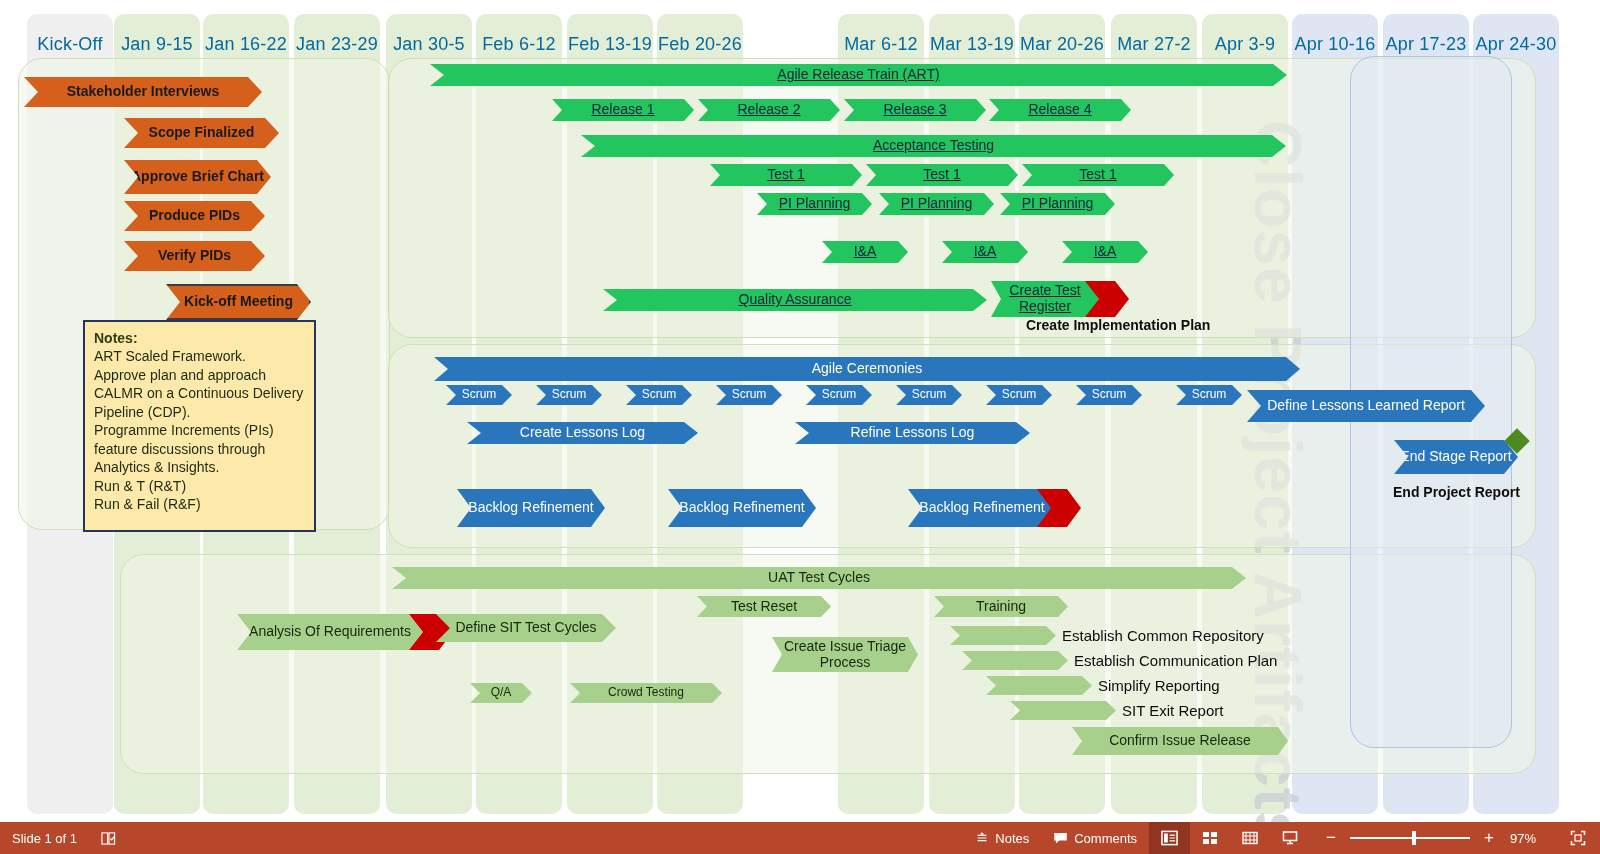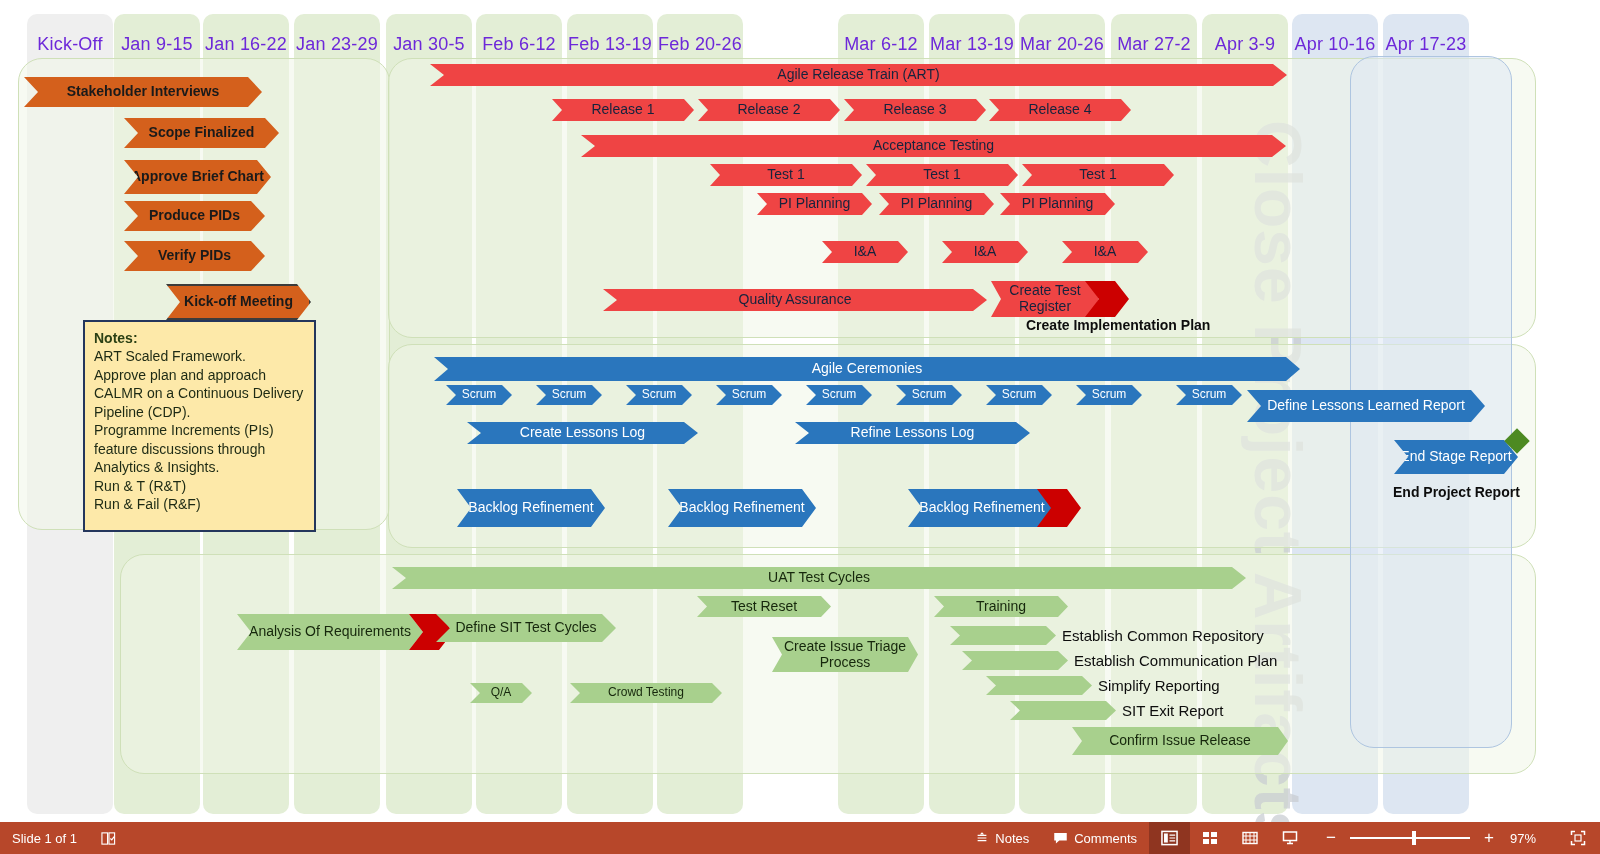"Kick-Off" .col-label { color: #6d28d9 -> #0369a1 }
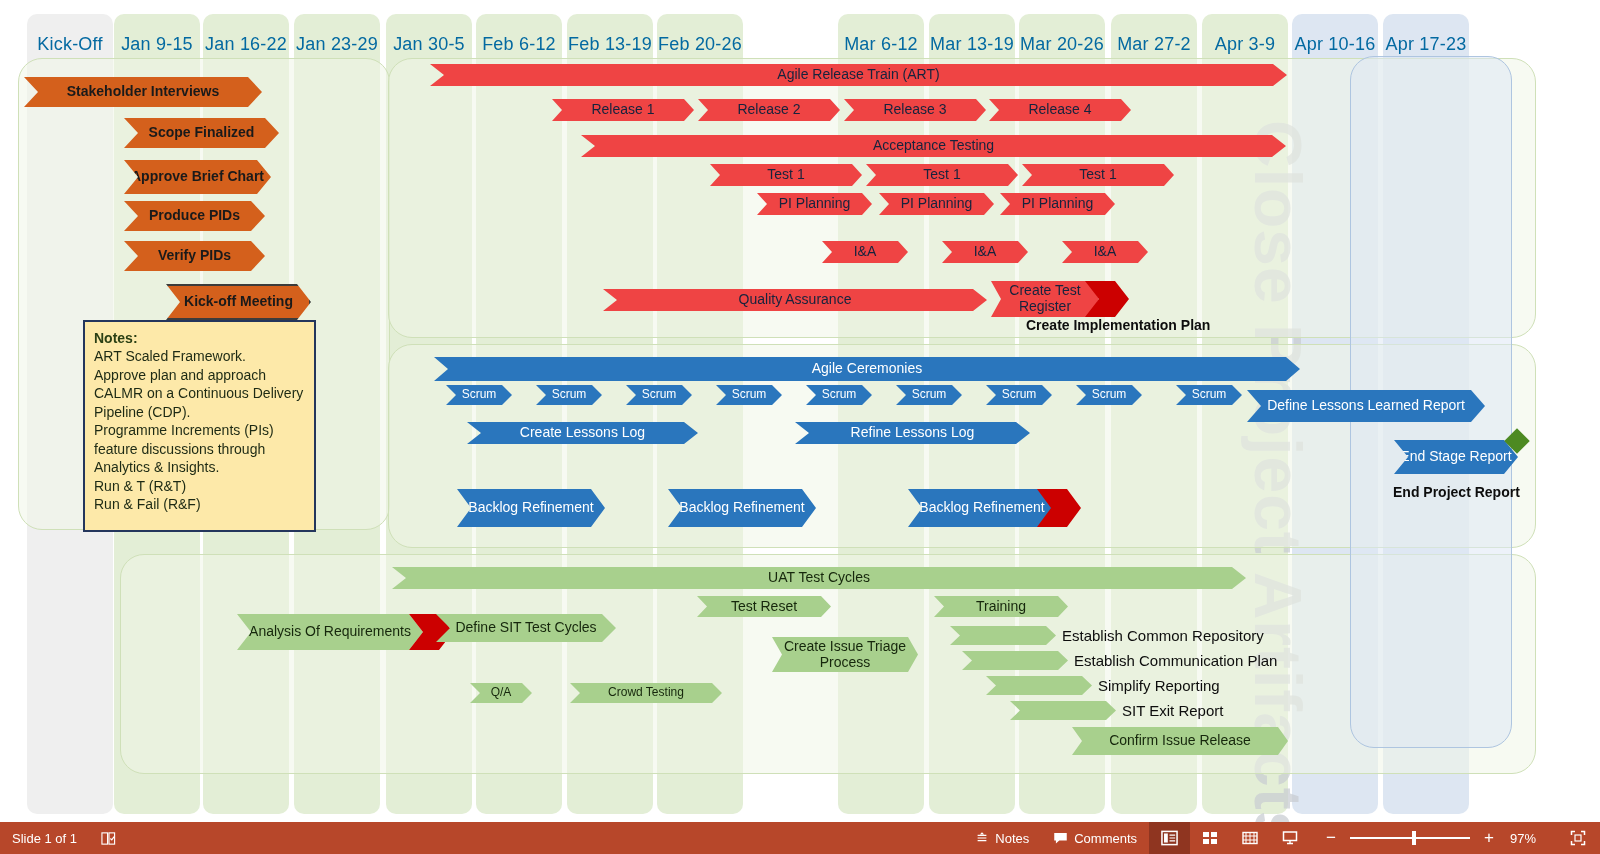"Apr 24-30" div.col { html: none -> <div> <div>Apr 24-30</div> </div> }
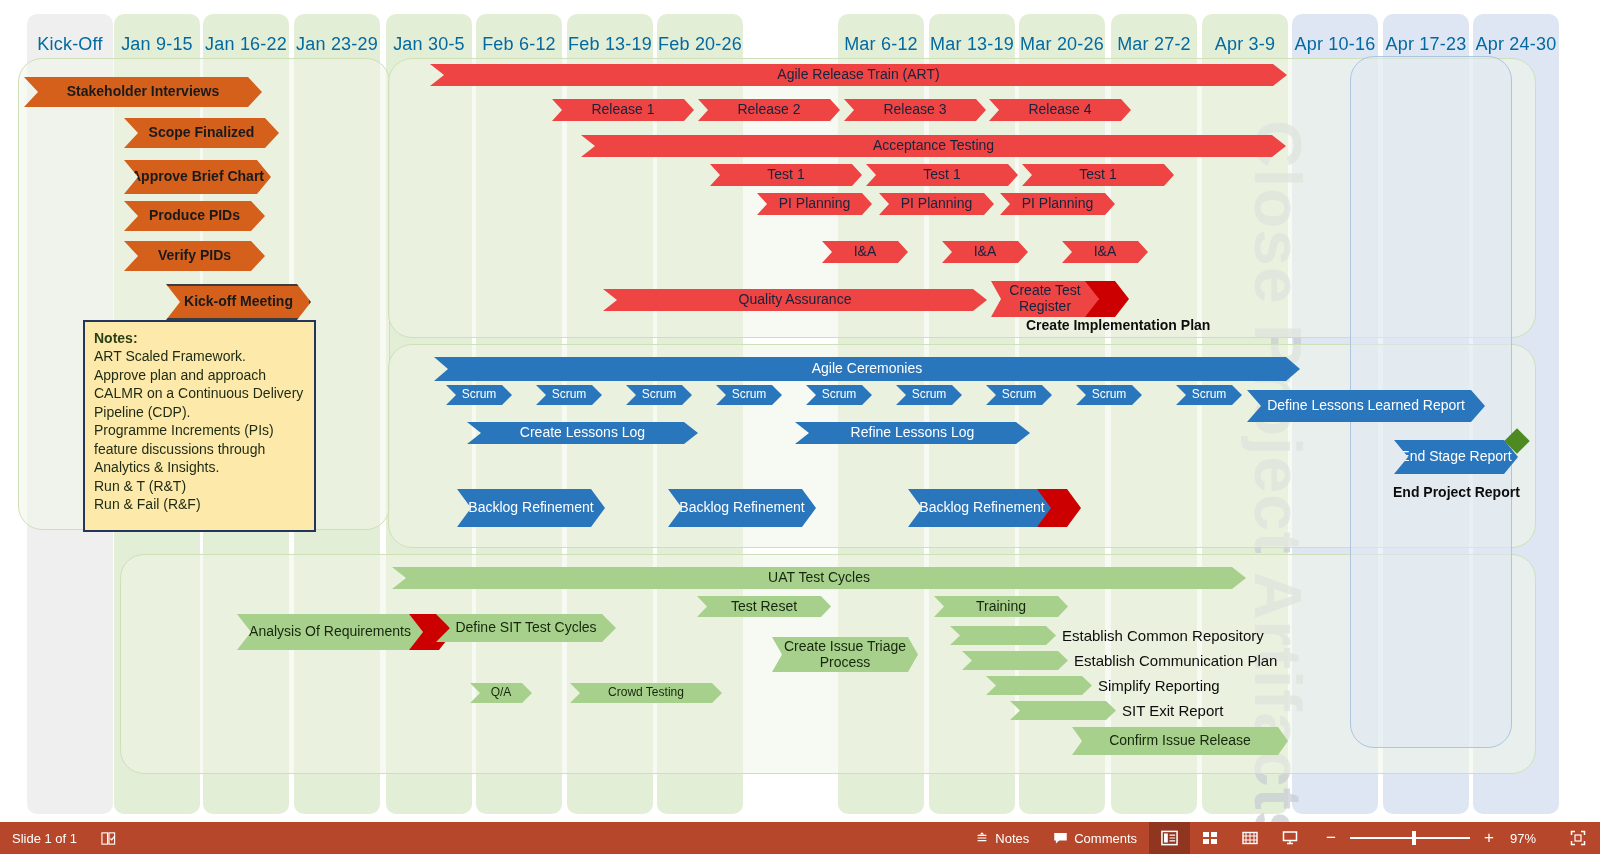"Agile Release Train (ART)" .lblue { background: #ef4444 -> #22c55e; text-decoration: none -> underline }
